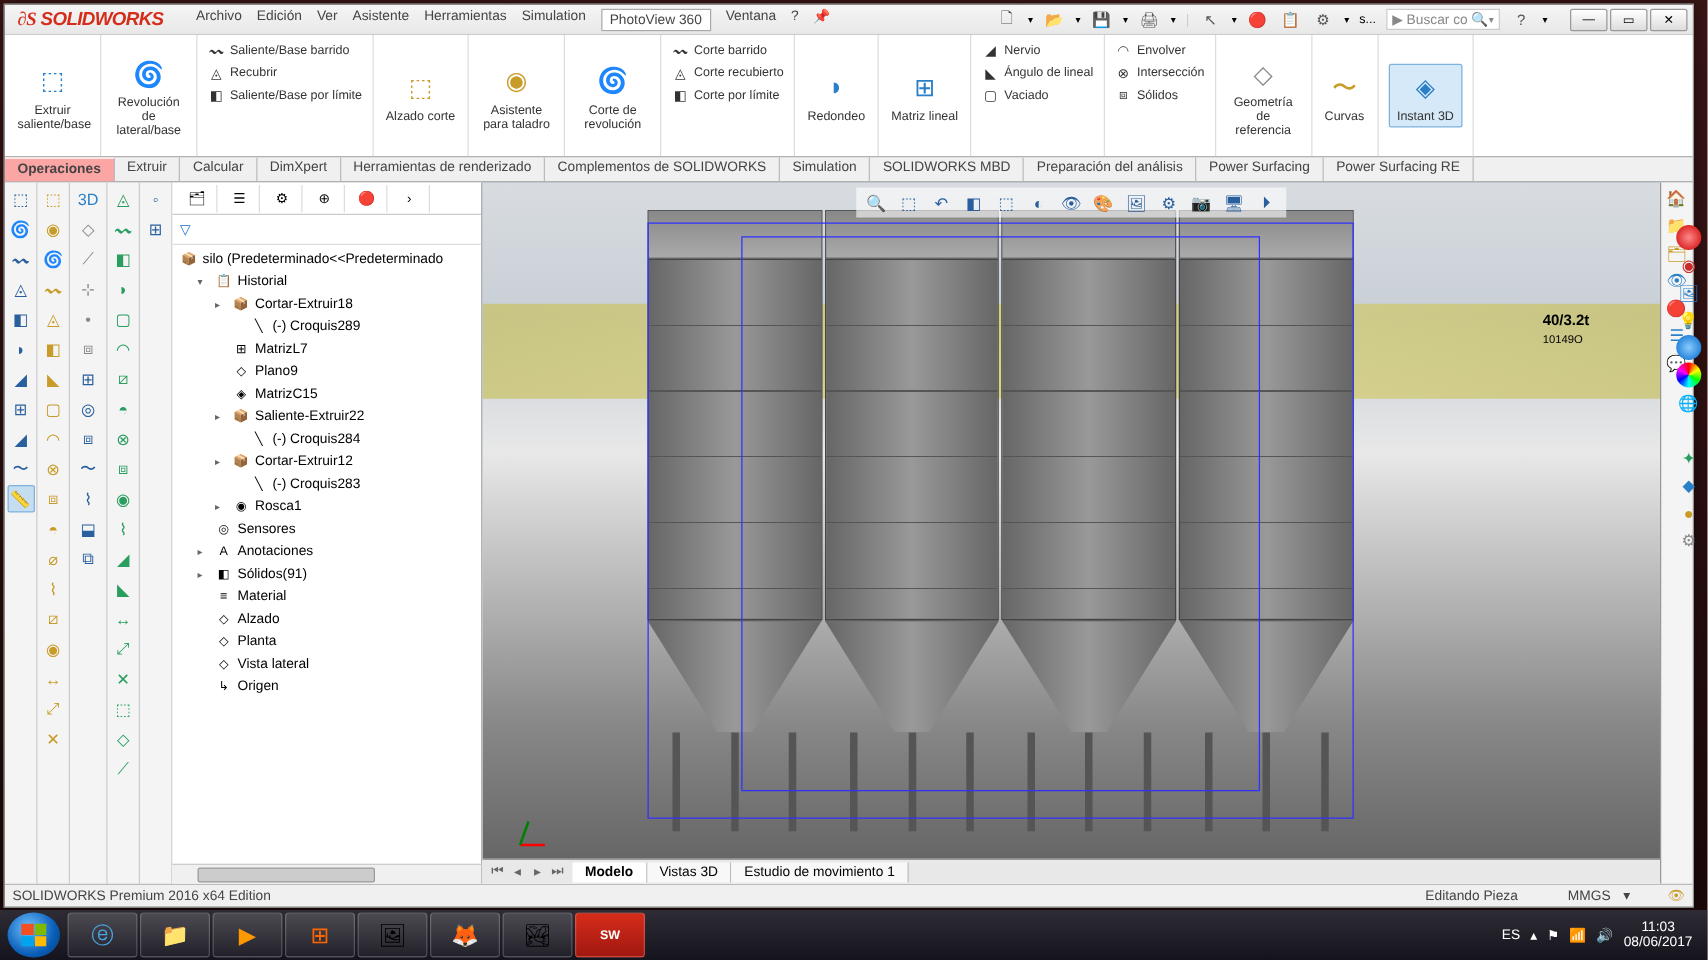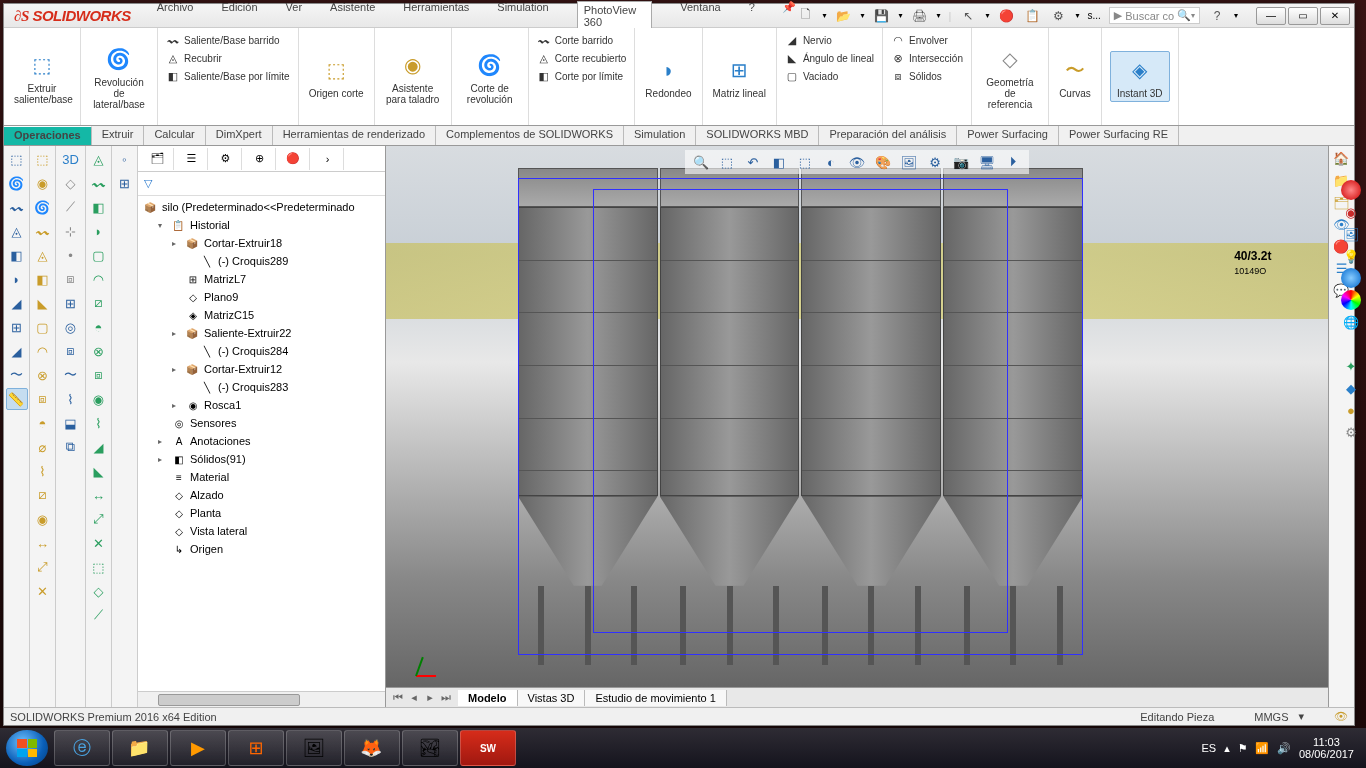"Archivo" .menu-items { gap: 28px -> 12px }
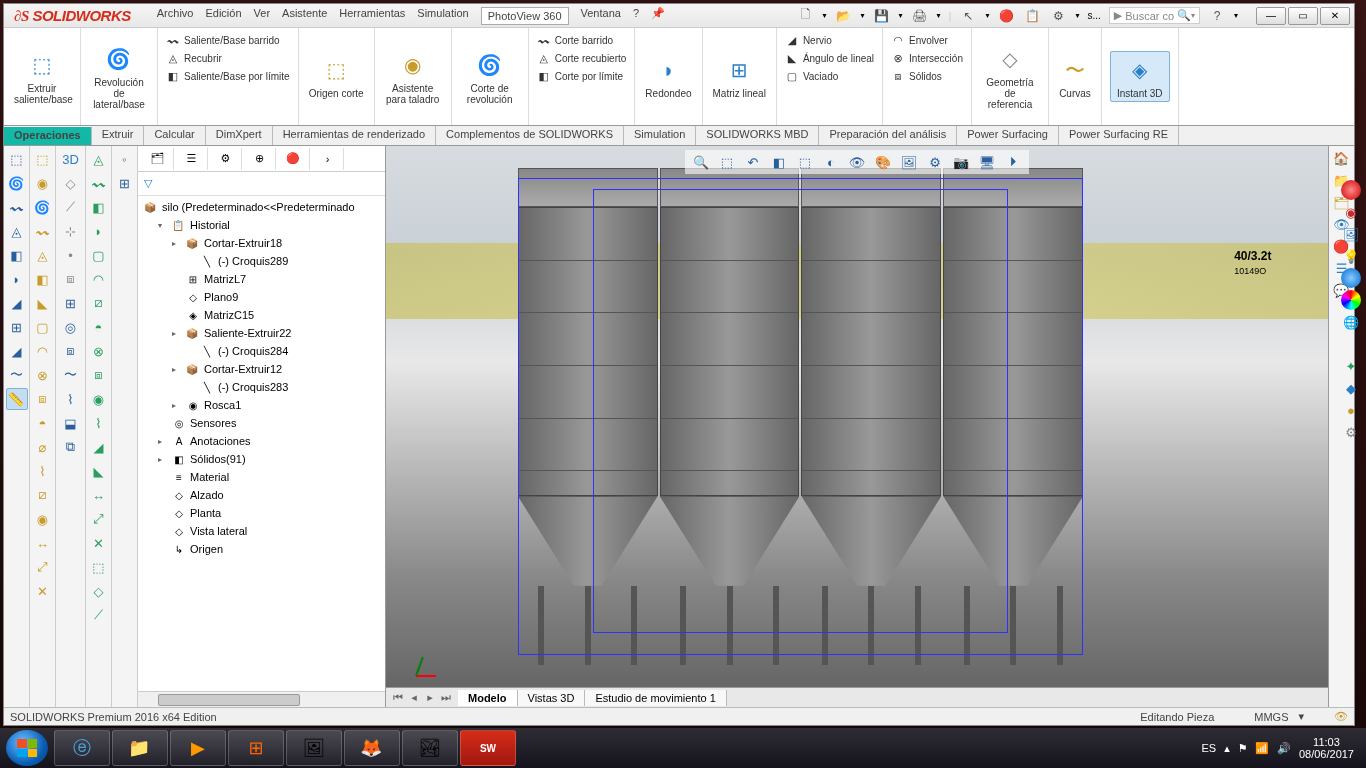"Origen corte" div.ribbon-label { text: Origen -> Alzado }
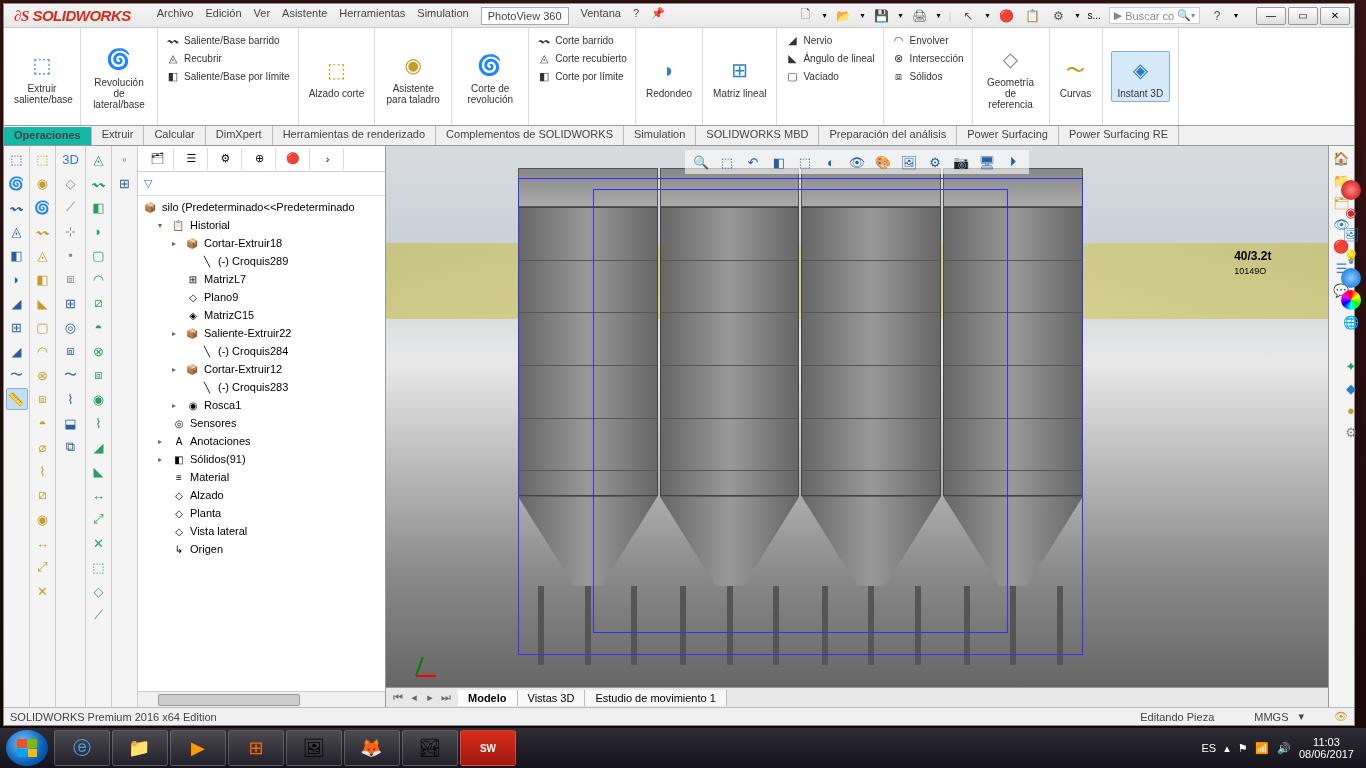"Operaciones" .tab.active { background: #14b8a6 -> #fca5a5 }
